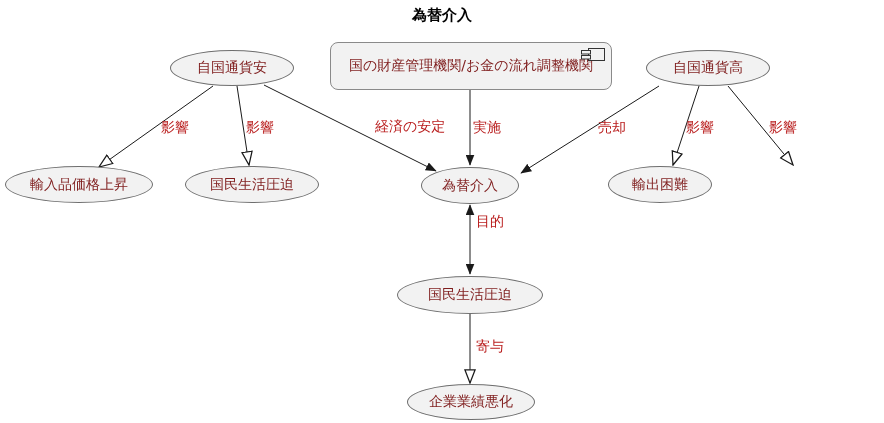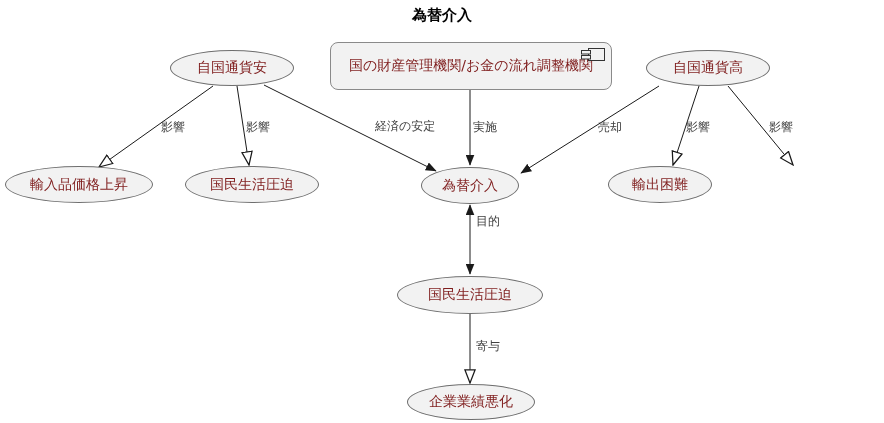"影響" .elabel { color: #404040 -> #b91c1c; font-size: 12px -> 14px }
